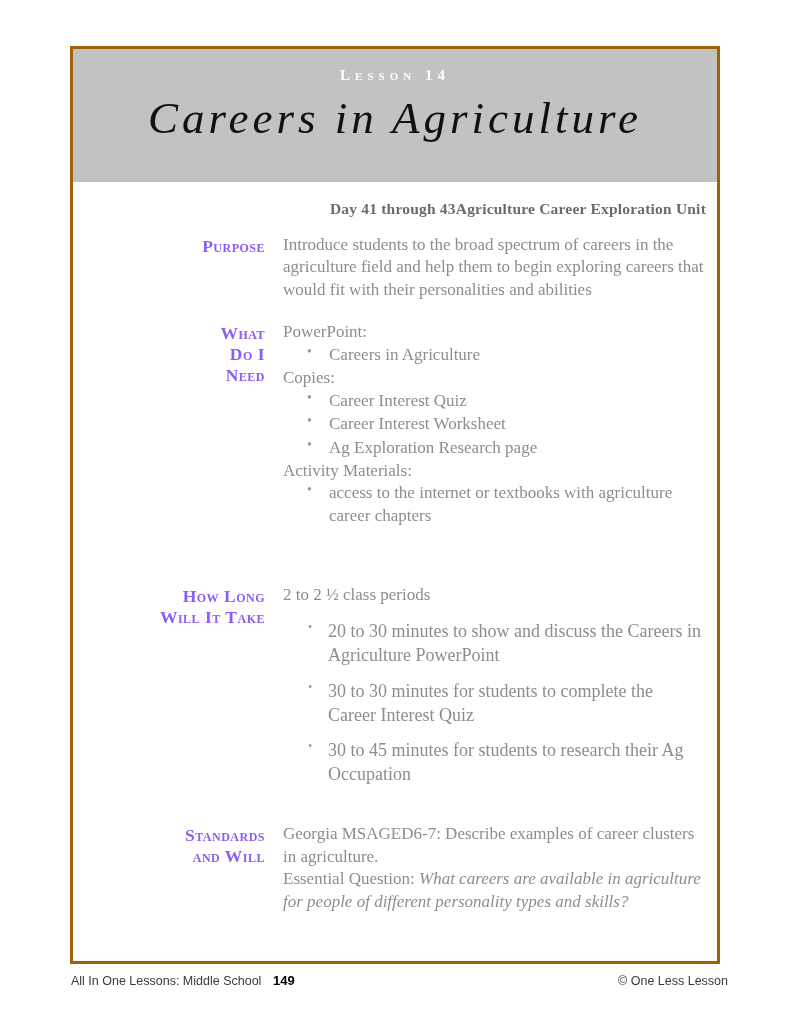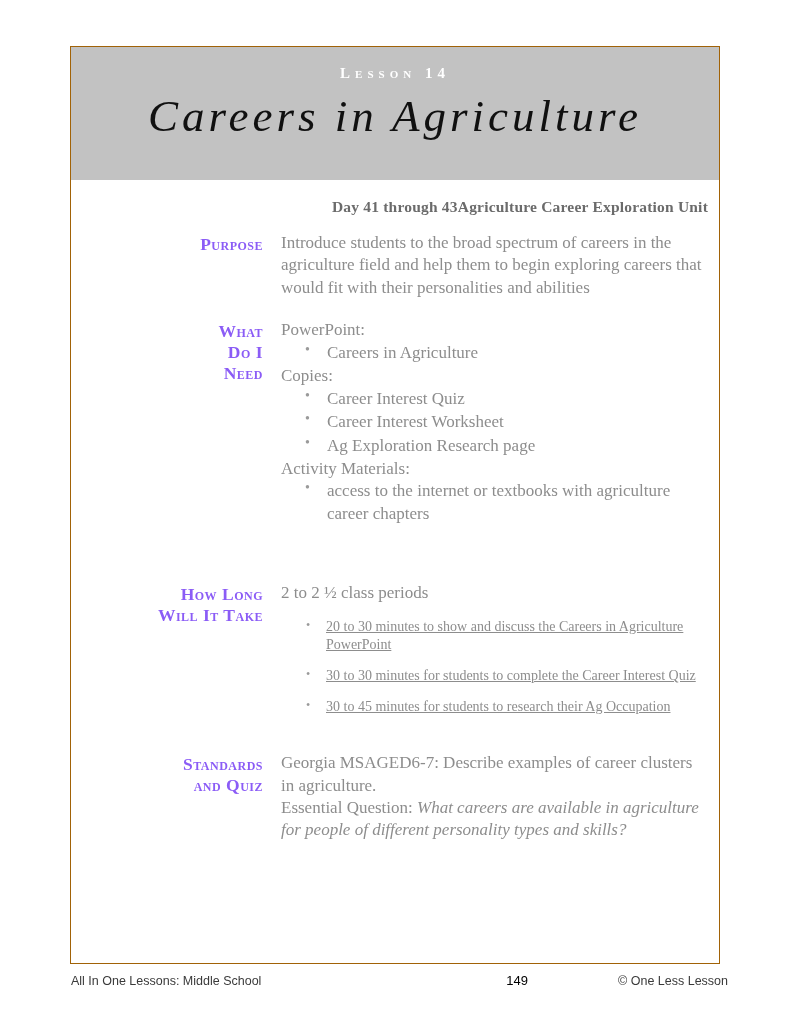"Lesson 14" #page { border: 1px solid #a16207 -> 3px solid #a16207 }
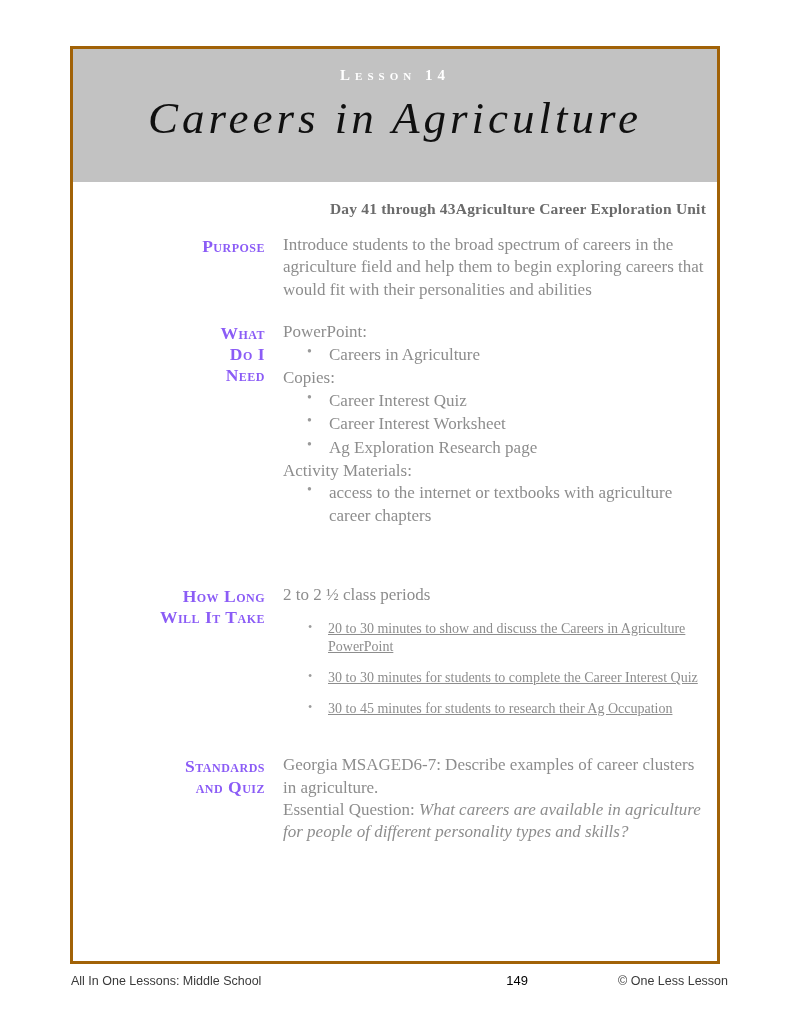"20 to 30 minutes to" ul.bullets.small { font-size: 14px -> 18px; text-decoration: underline -> none }
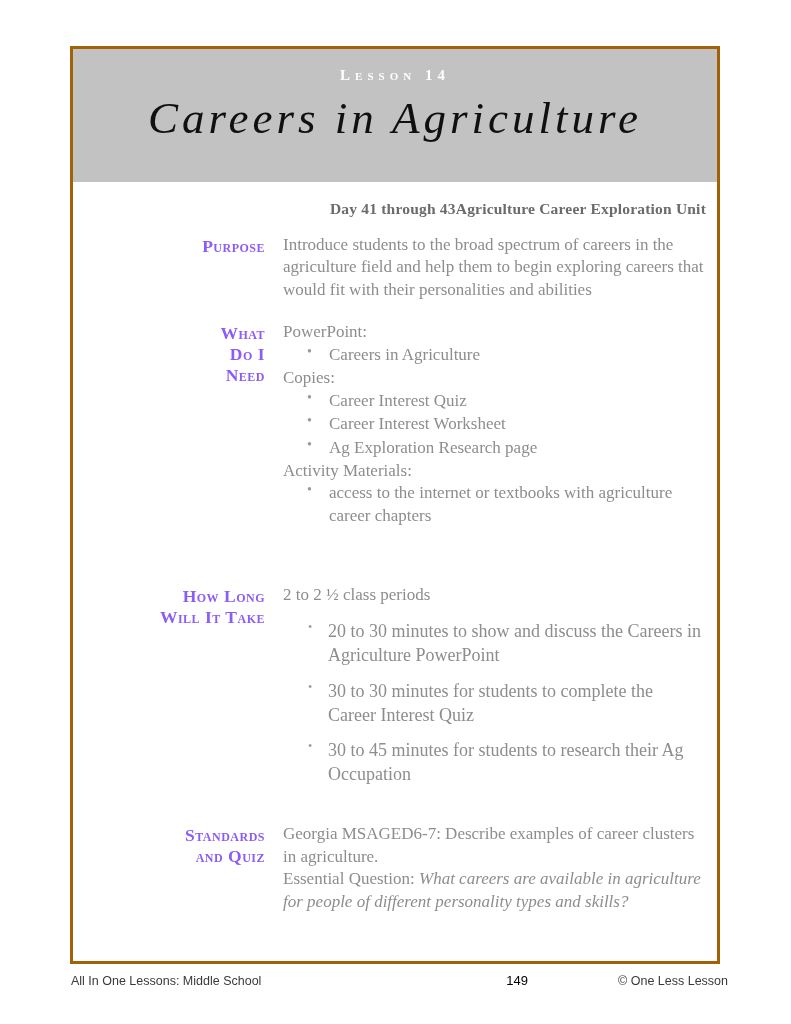"and Quiz" div { text: Quiz -> Will }
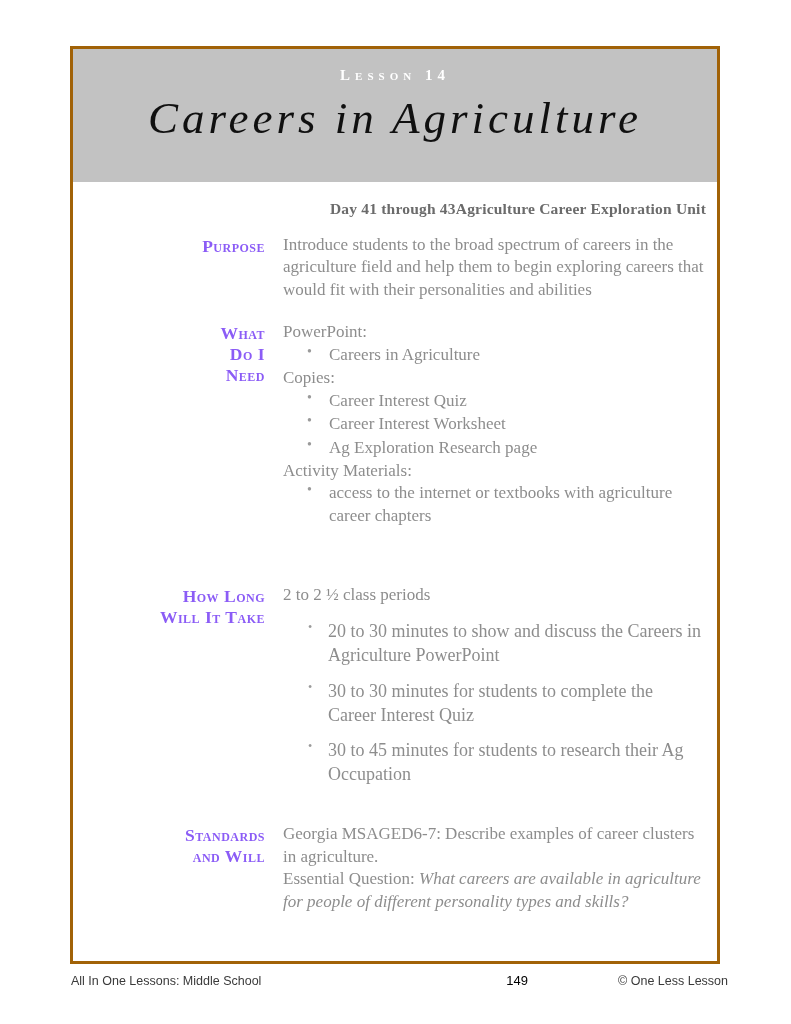"149" #footer .f-center { font-weight: normal -> bold; text-align: right -> left }
